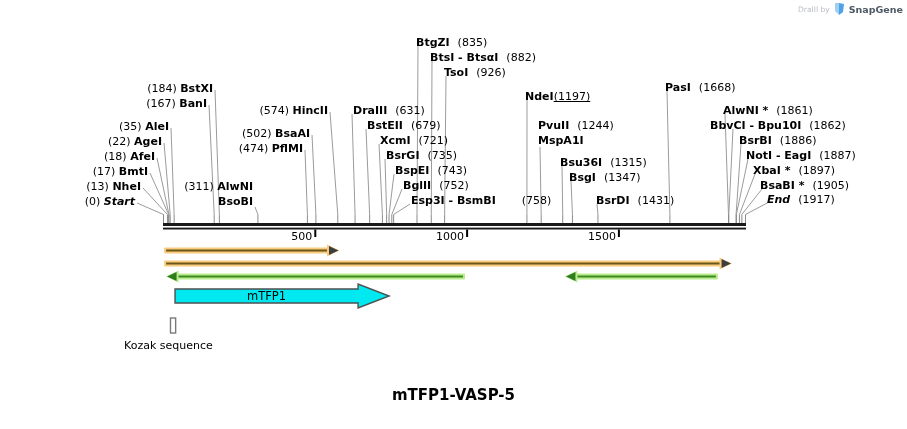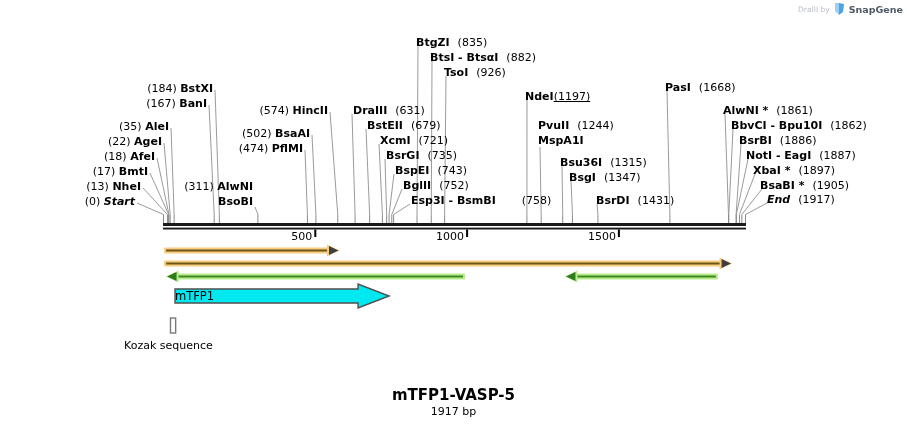"BbvCI - Bpu10I (1862)" div.site-label { left: 731px -> 710px }
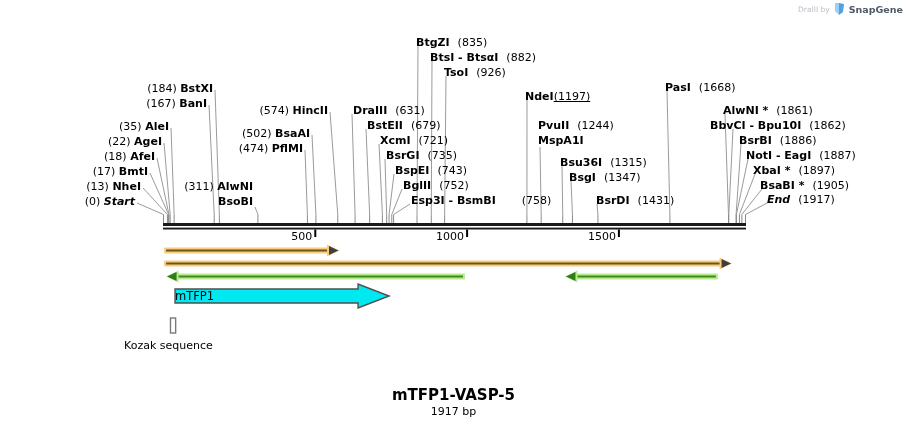"mTFP1" #mtfp1-label { text-align: none -> center }
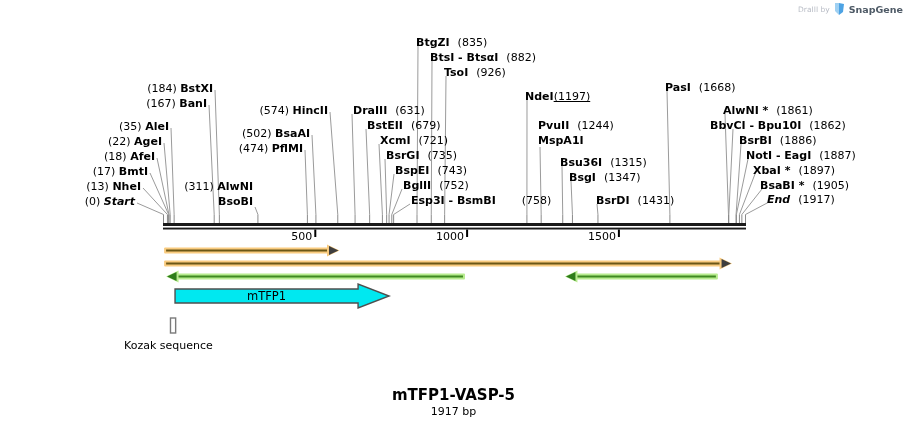"1917 bp" div.subtitle { html: <div>1917 bp</div> -> none }
